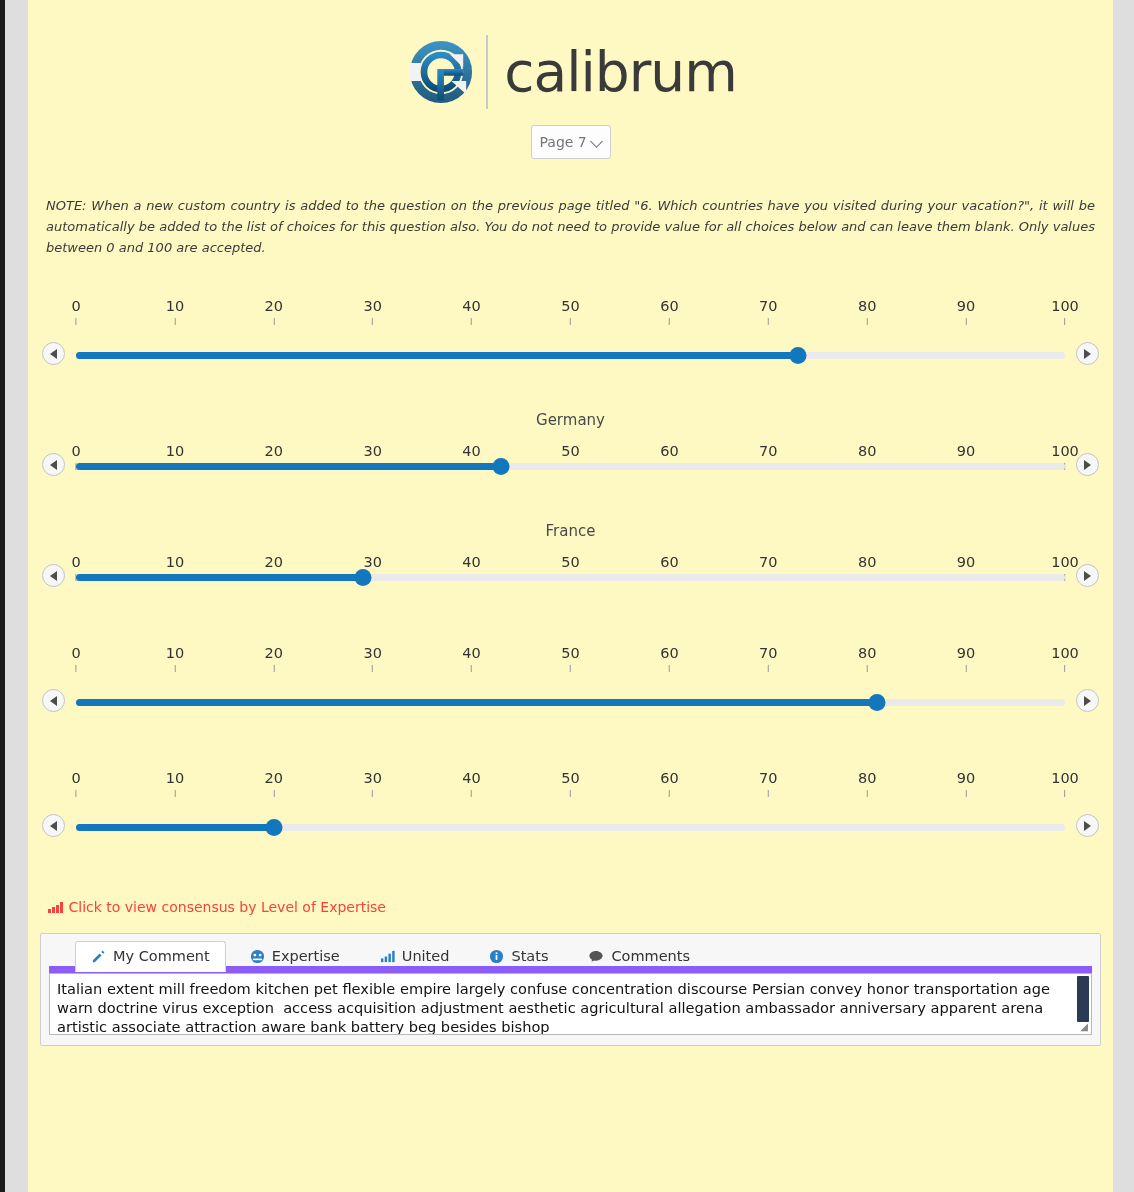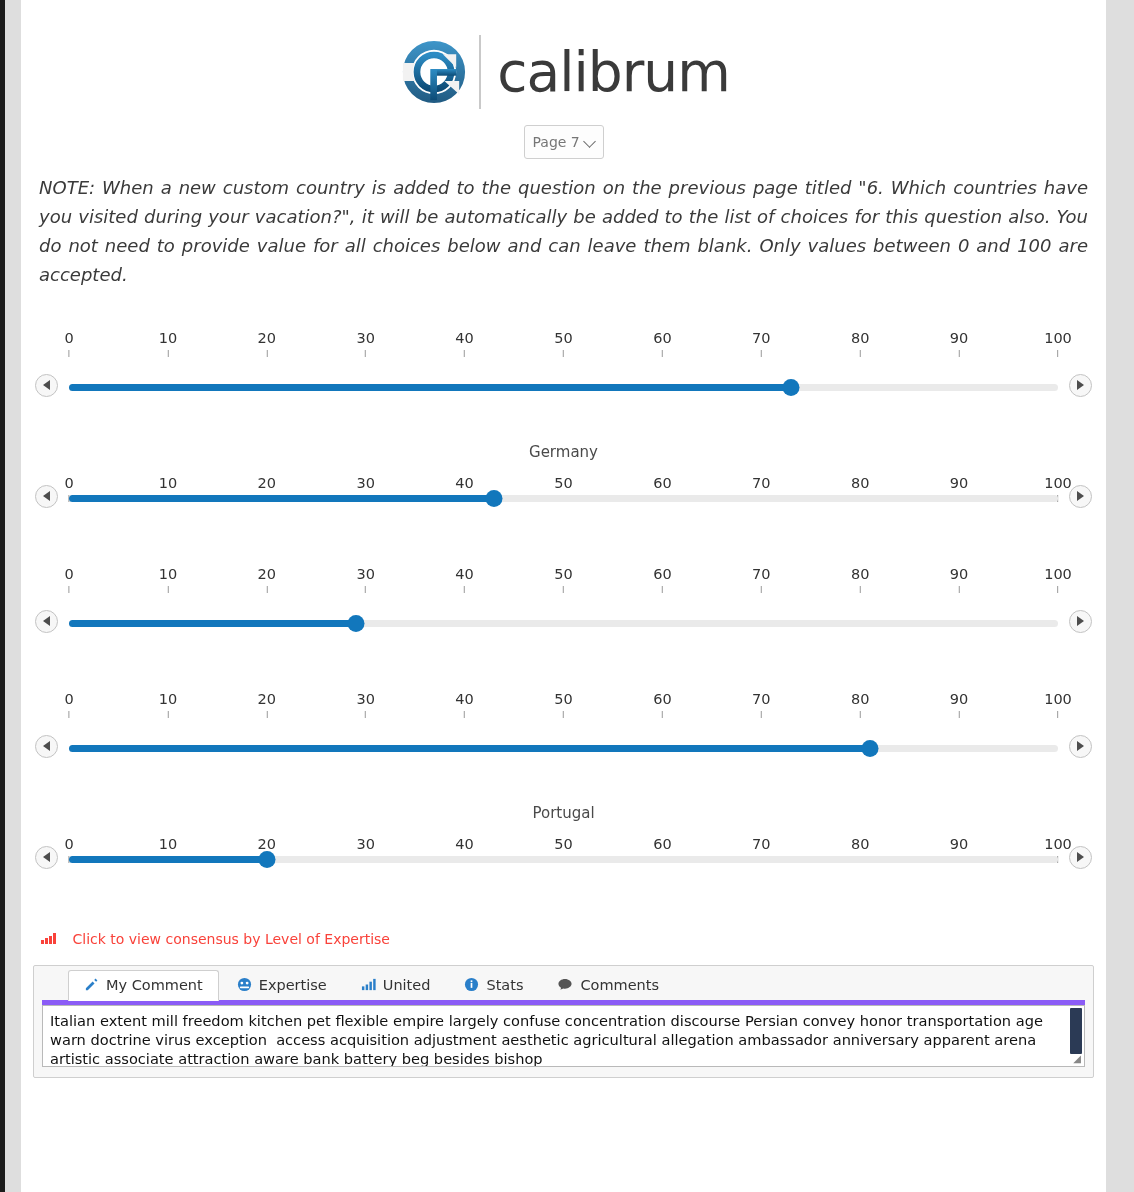"calibrum" .page-card { background: #ffffff -> #fef9c3; left: 21px -> 28px }
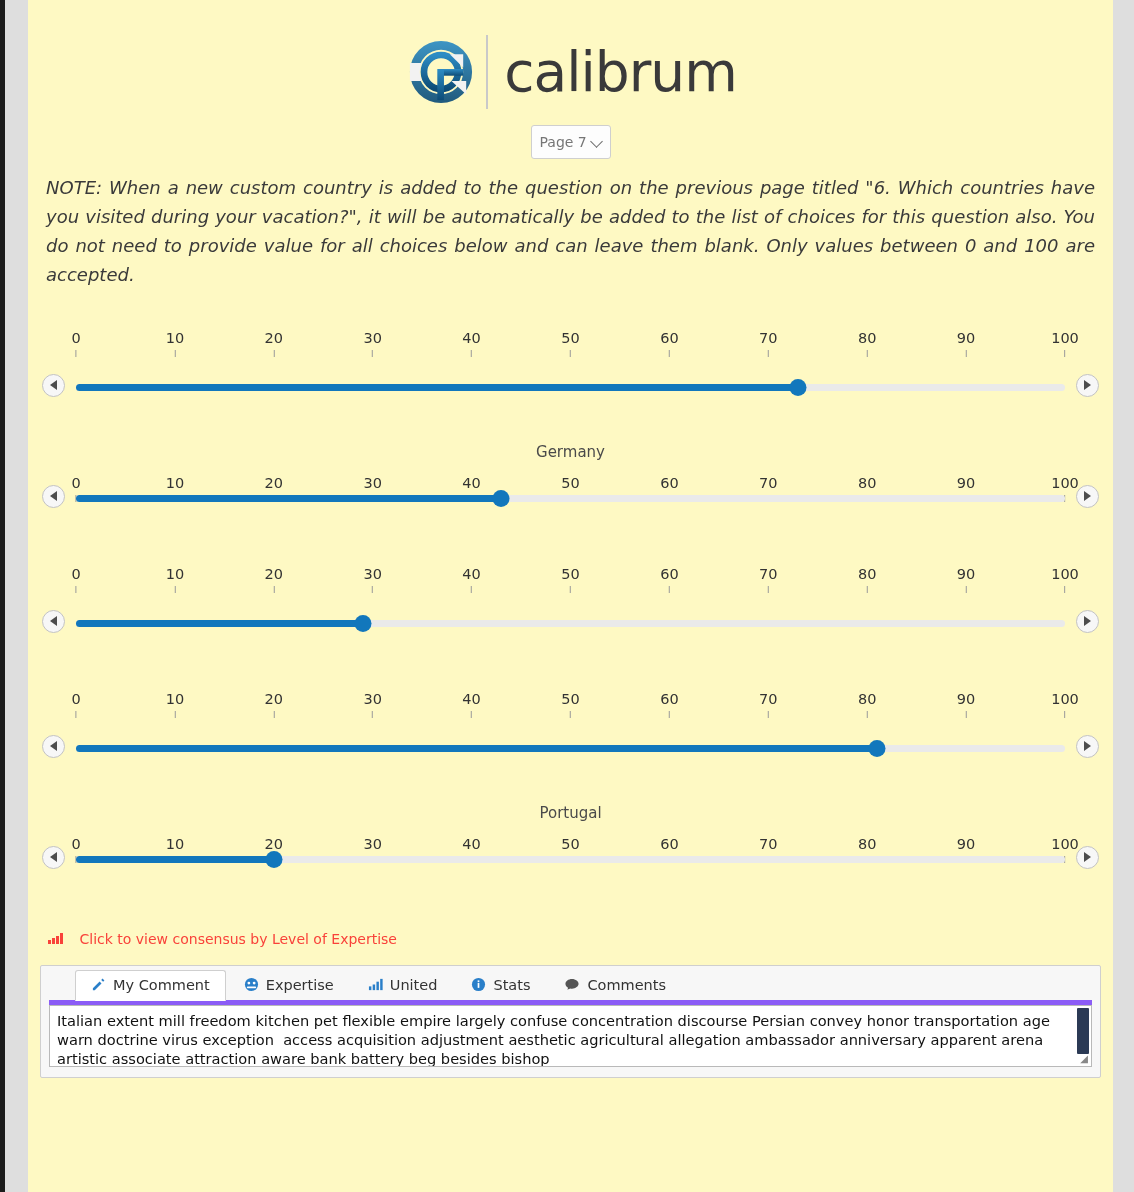"NOTE: When a new custom" .q-note { font-size: 18px -> 13px; margin: 14px 18px 0 18px -> 36px 18px 0 18px }
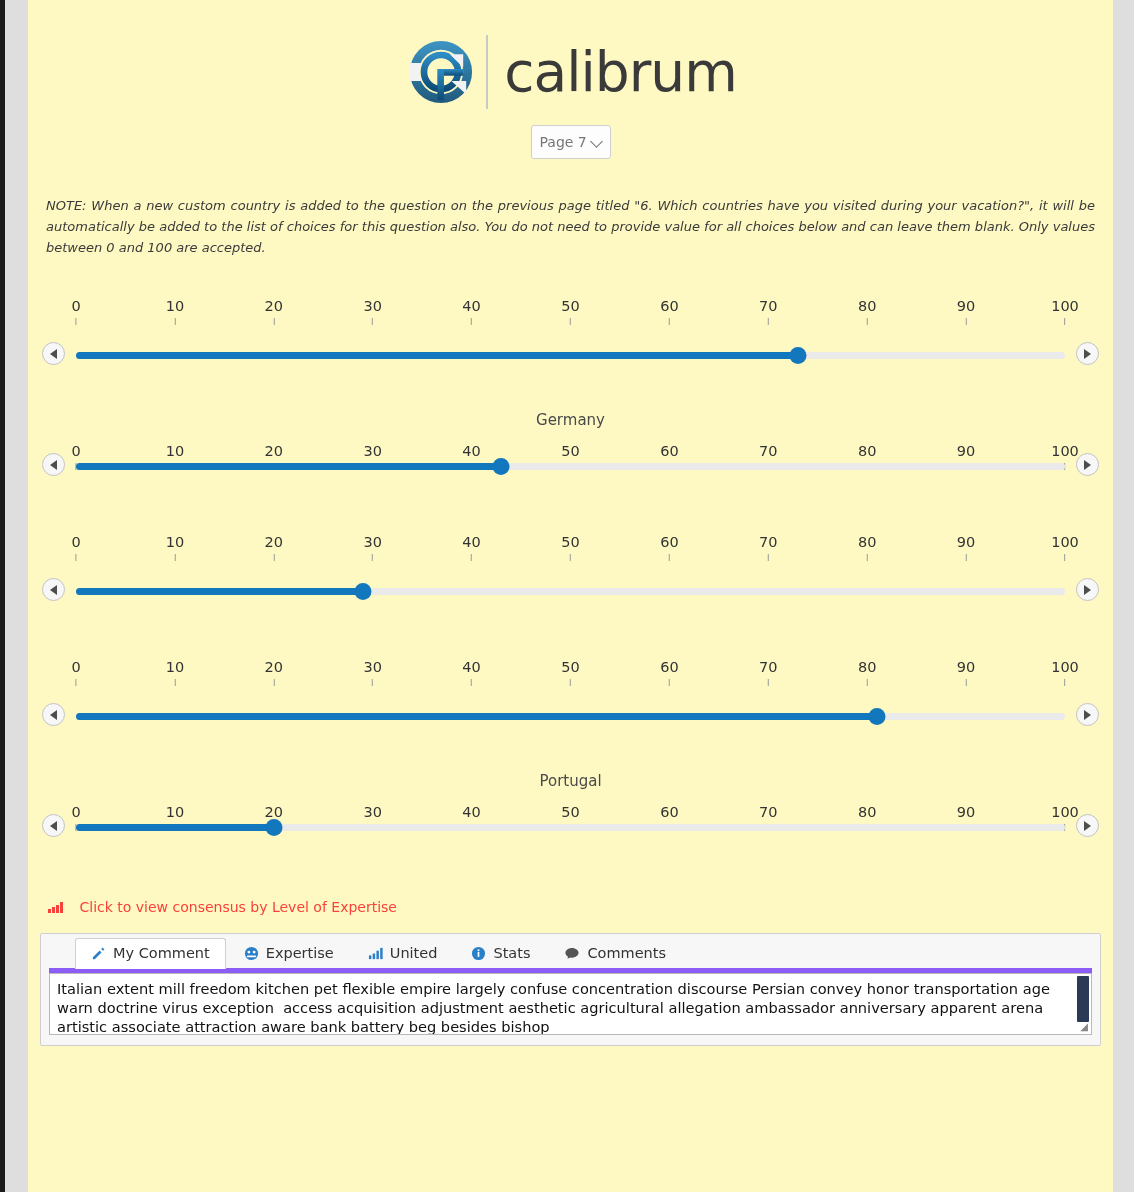"France" div.slider-label { html: none -> <div>France</div> }
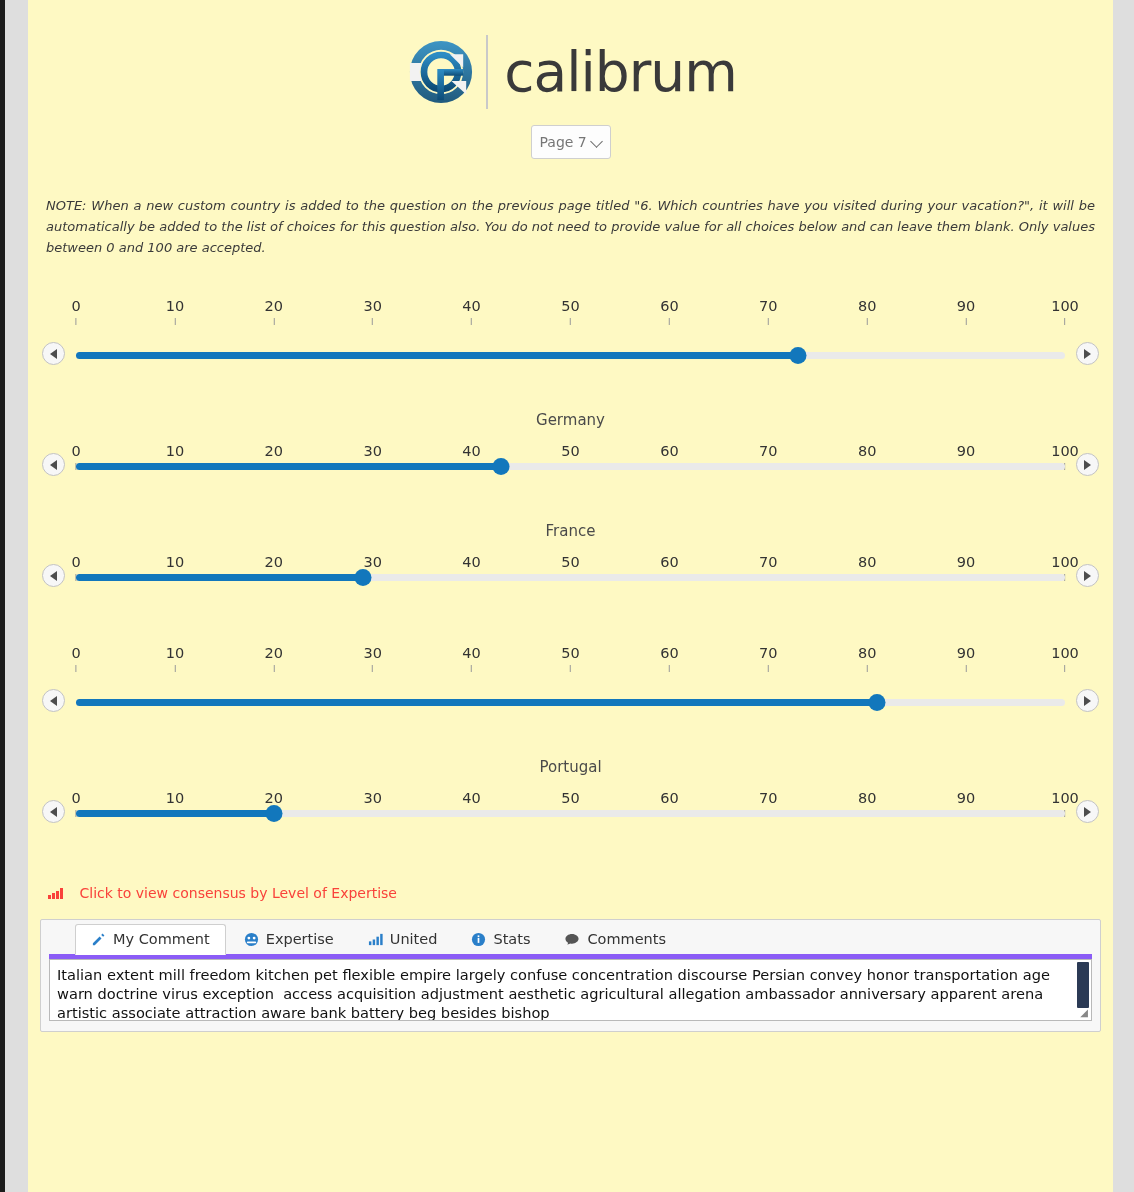"Portugal" div.slider-label { html: <div>Portugal</div> -> none }
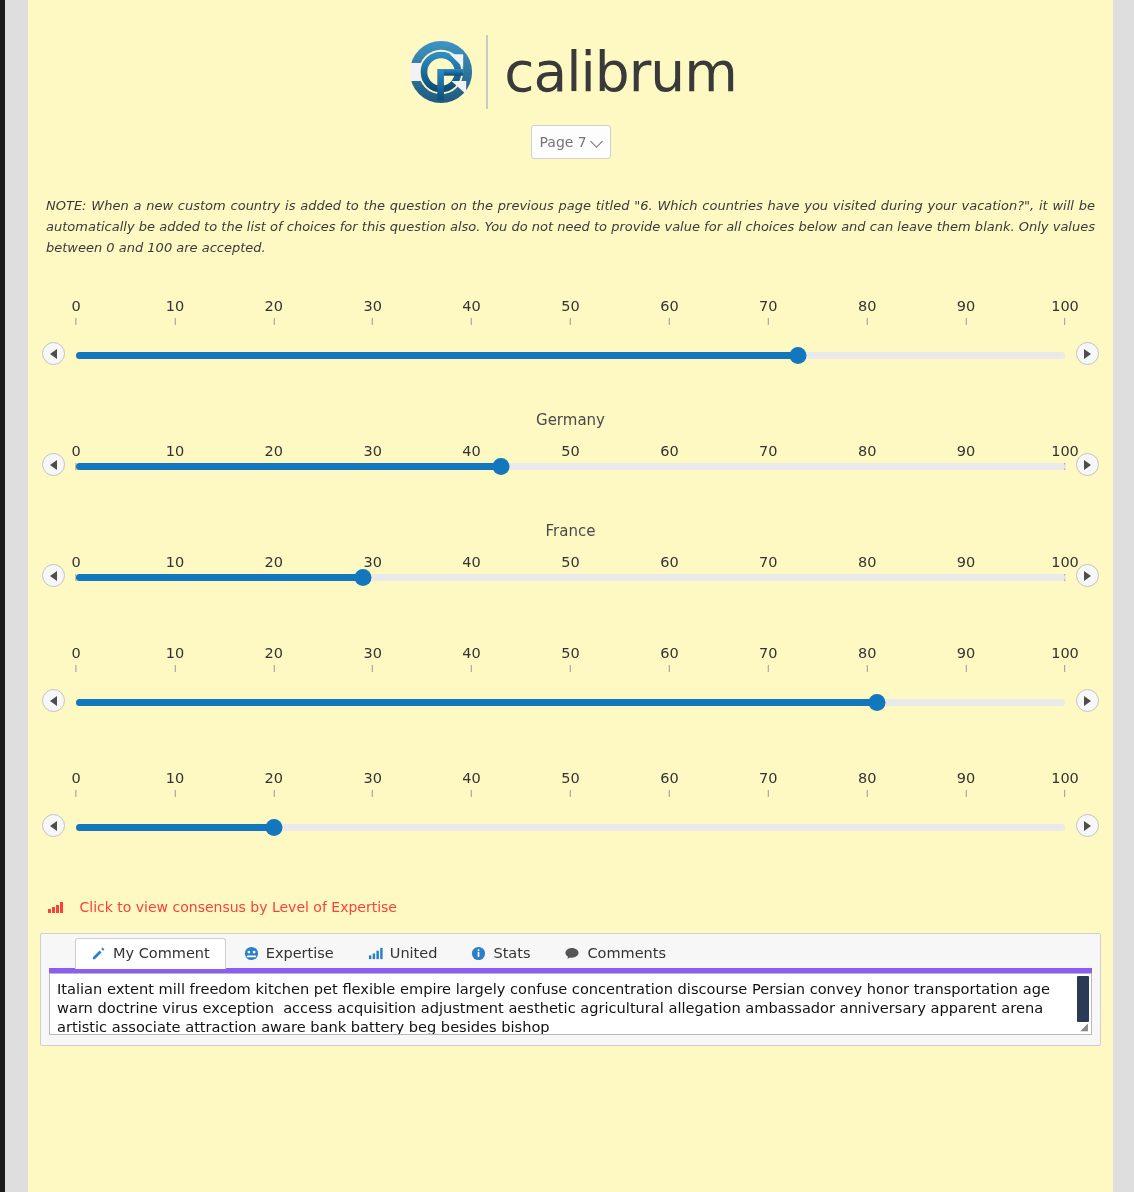"Click to view consensus by" .consensus-link { gap: 17px -> 6px }
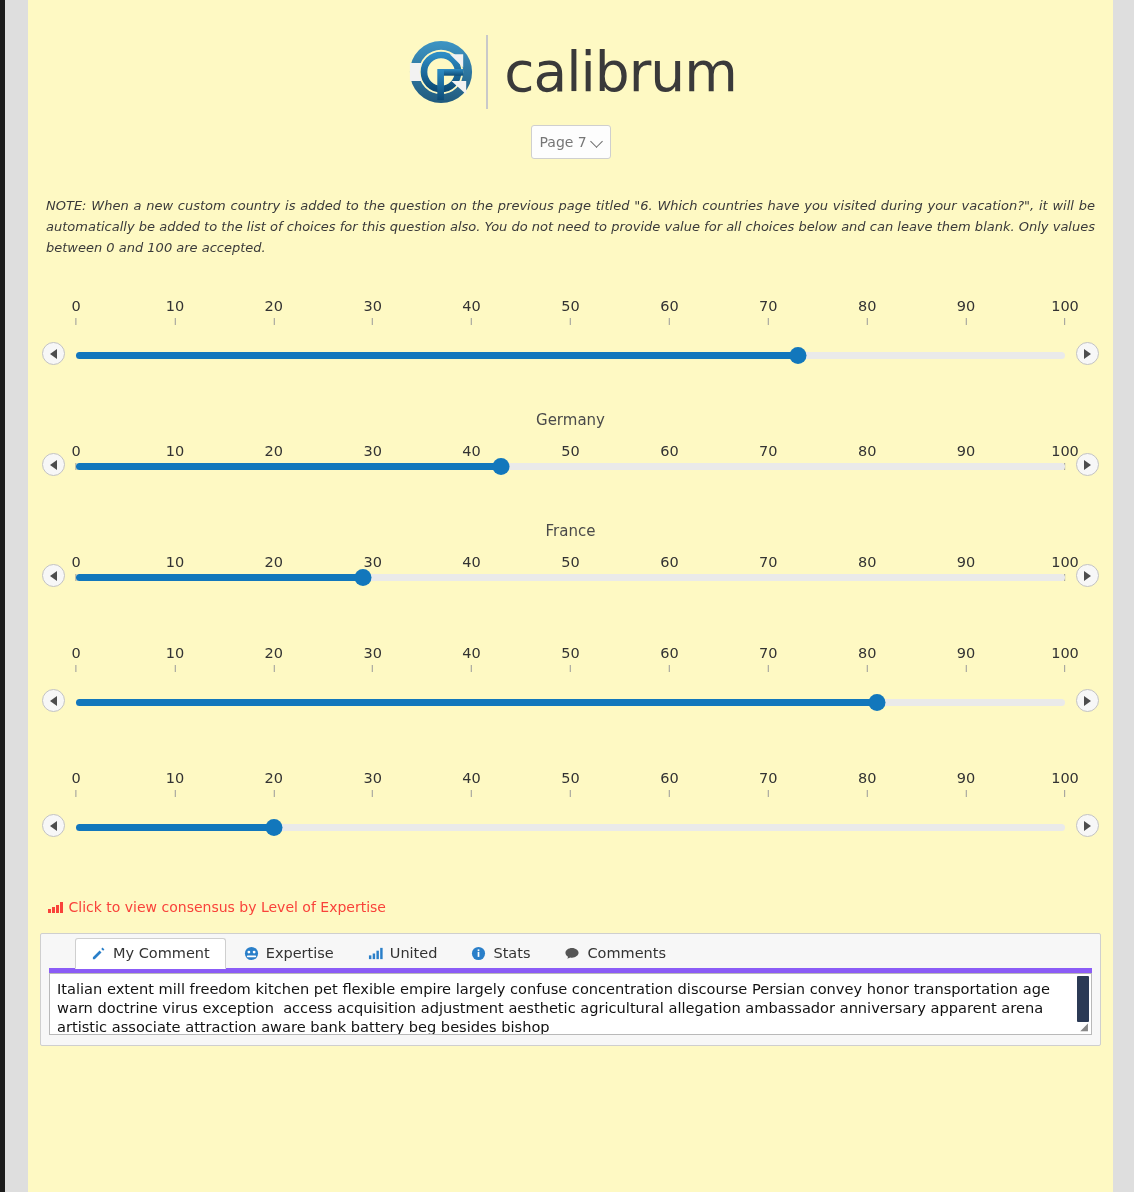"My Comment" .tabbar { align-items: flex-end -> flex-start; border-bottom: 5px solid #8b5cf6 -> 7px solid #8b5cf6; gap: 2px -> 8px }
